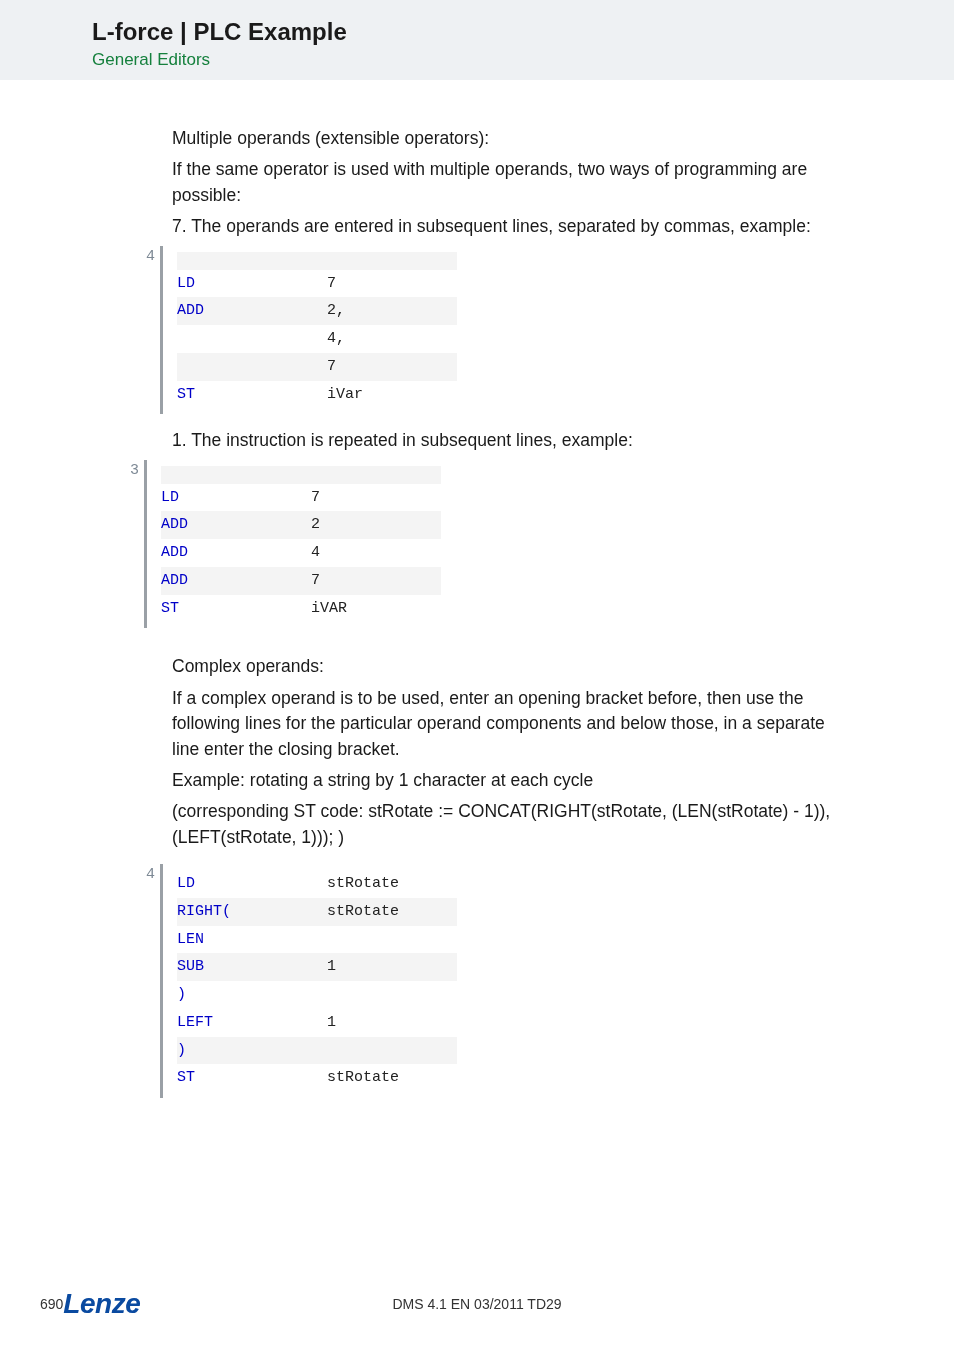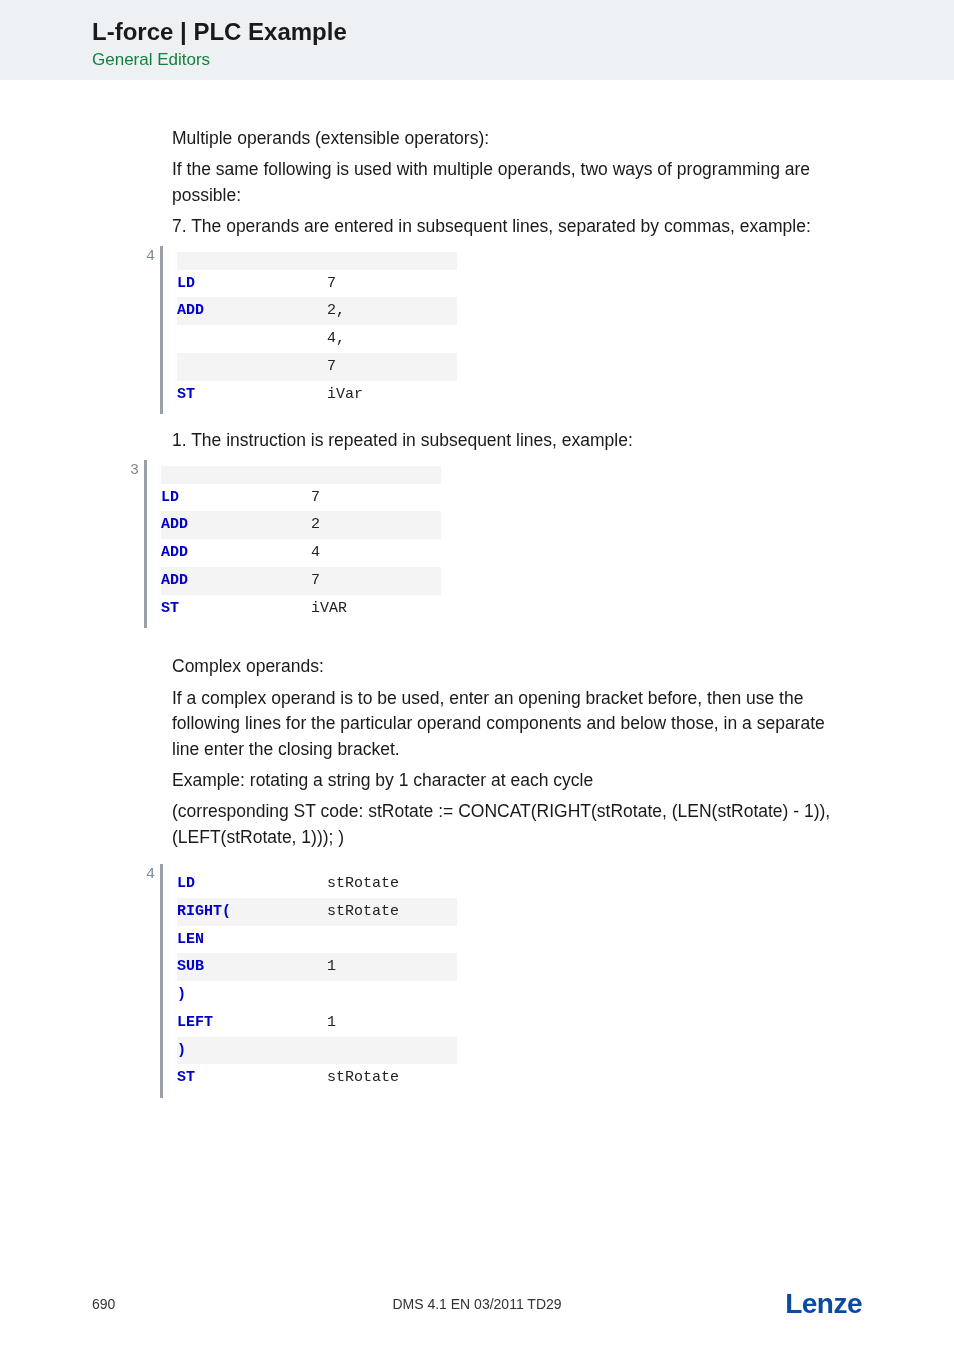"If the same following is" p { text: following -> operator }
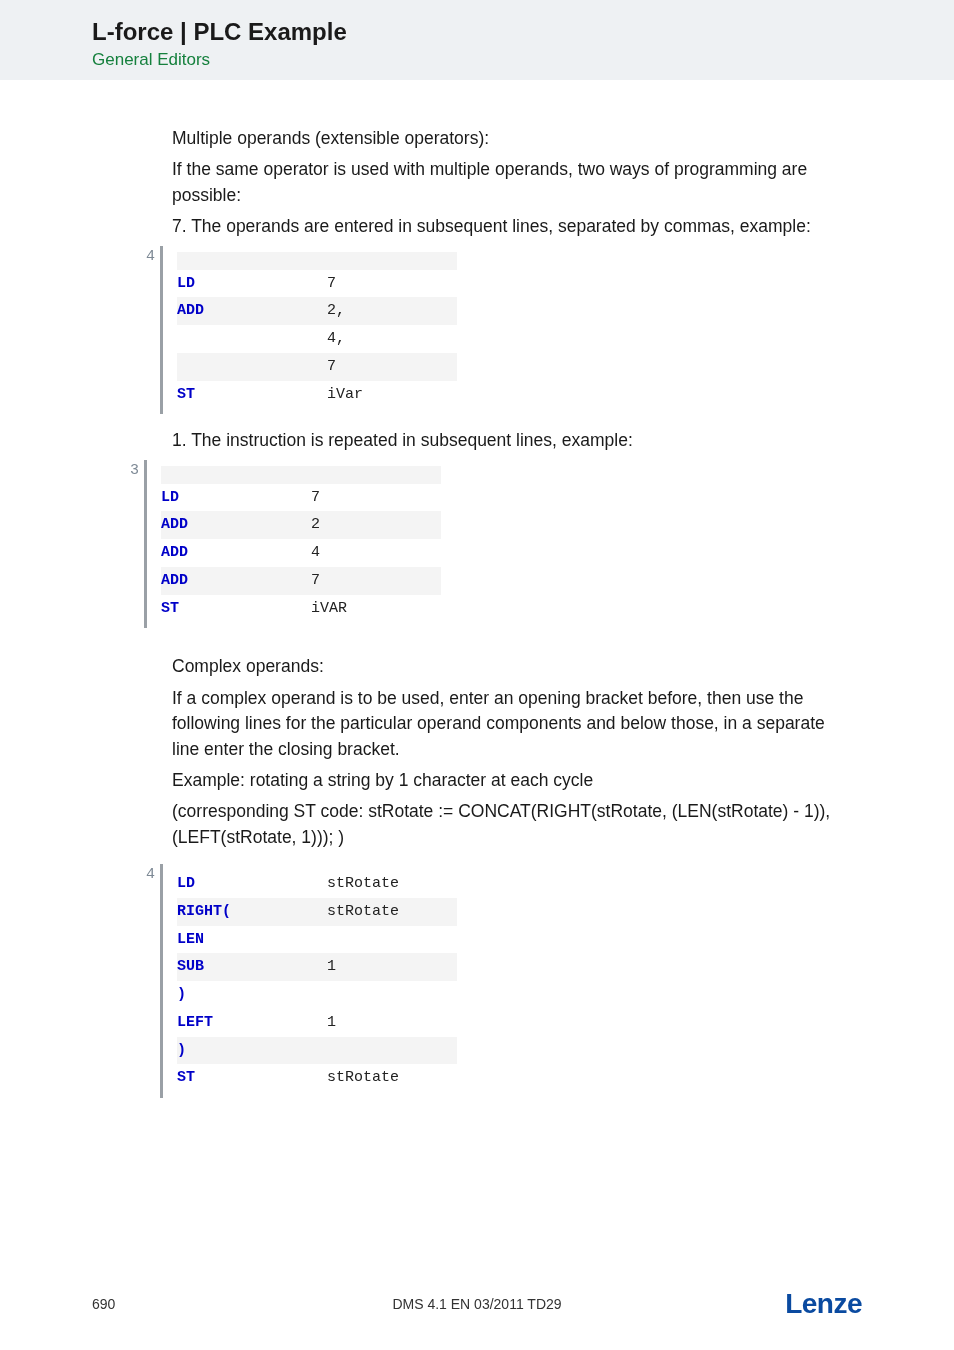"LD" .iltable td.op { font-weight: 700 -> 400 }
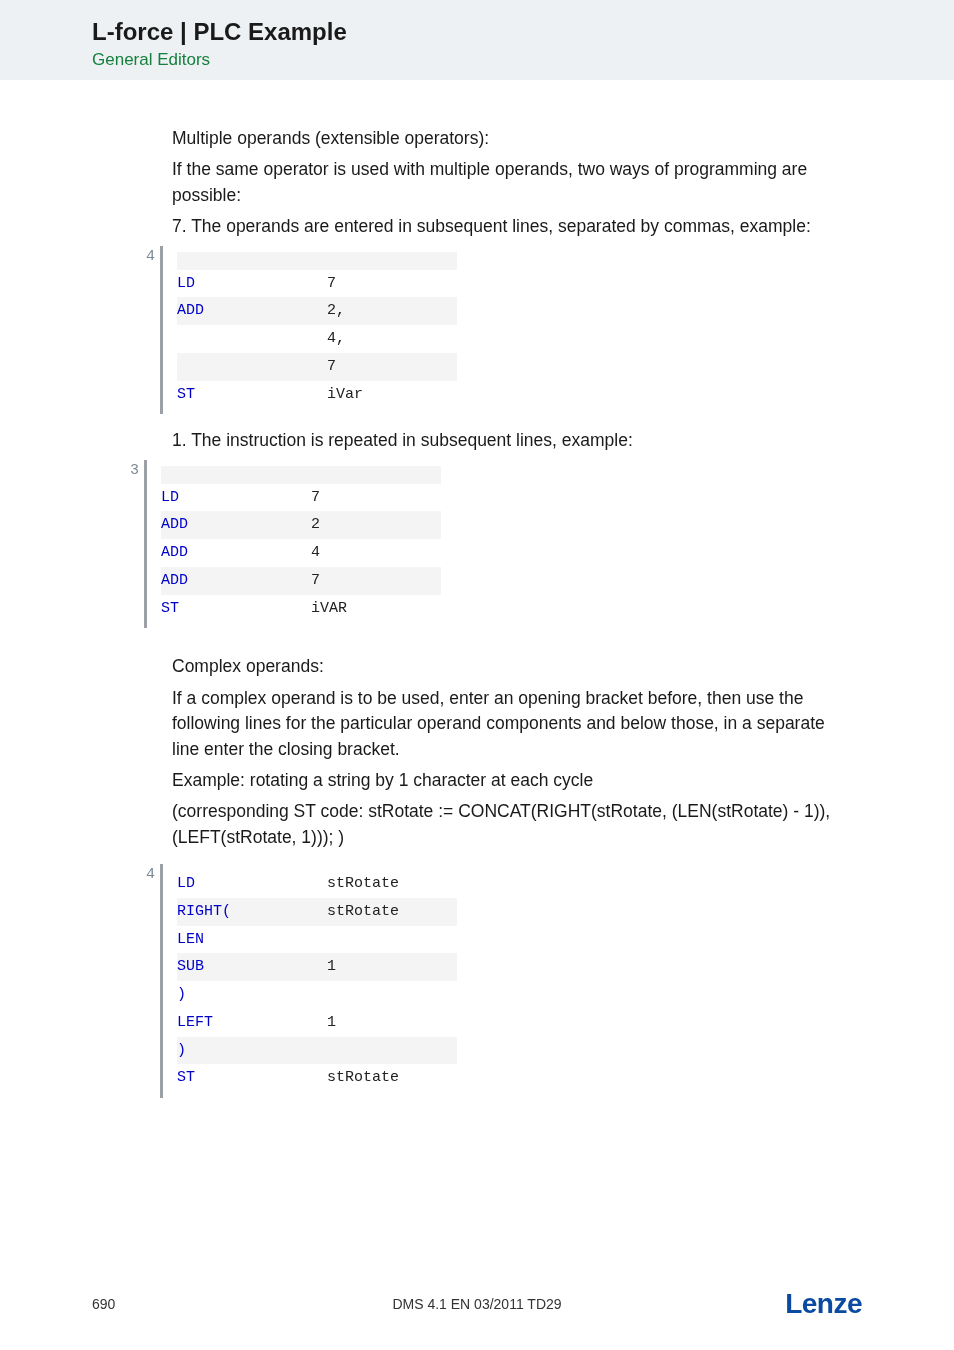"690" .footer { justify-content: space-between -> none; padding: 0 92px -> 0 40px }
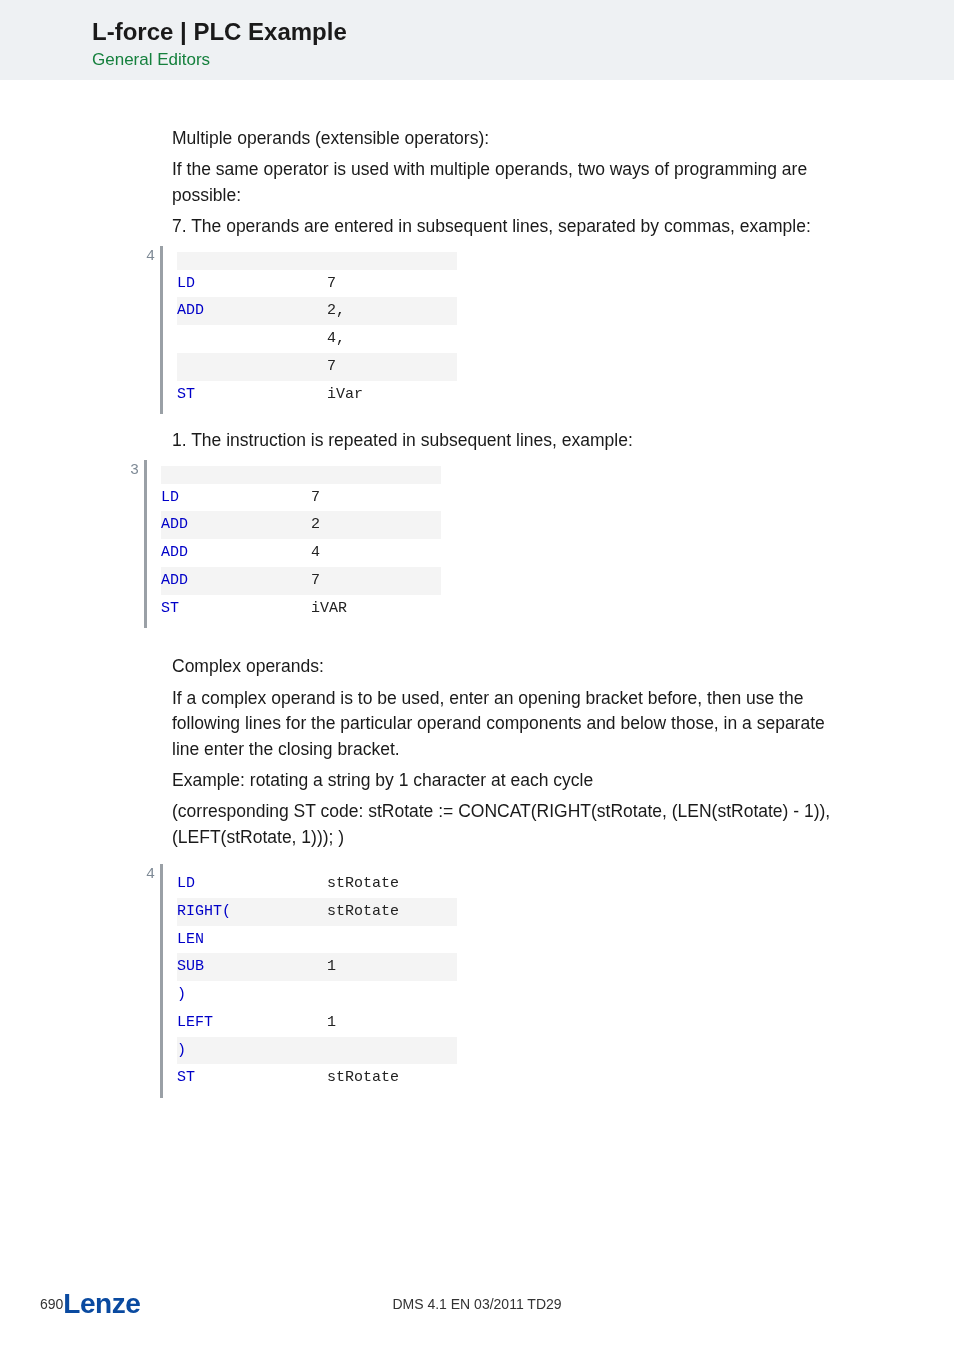"Lenze" .logo { font-style: none -> italic }
